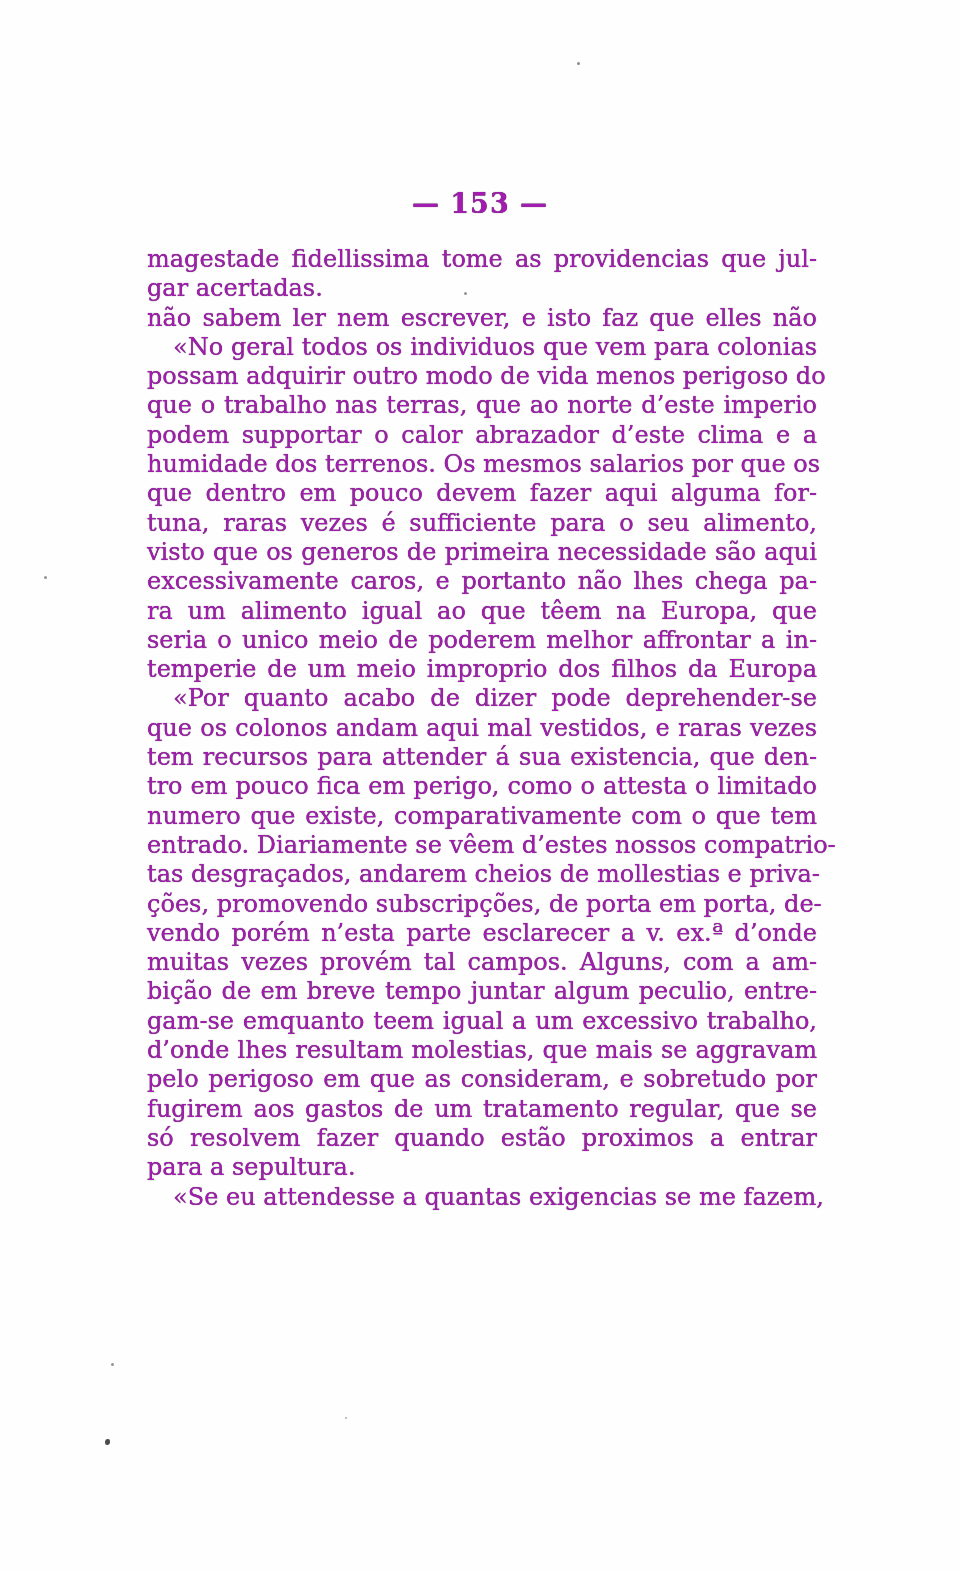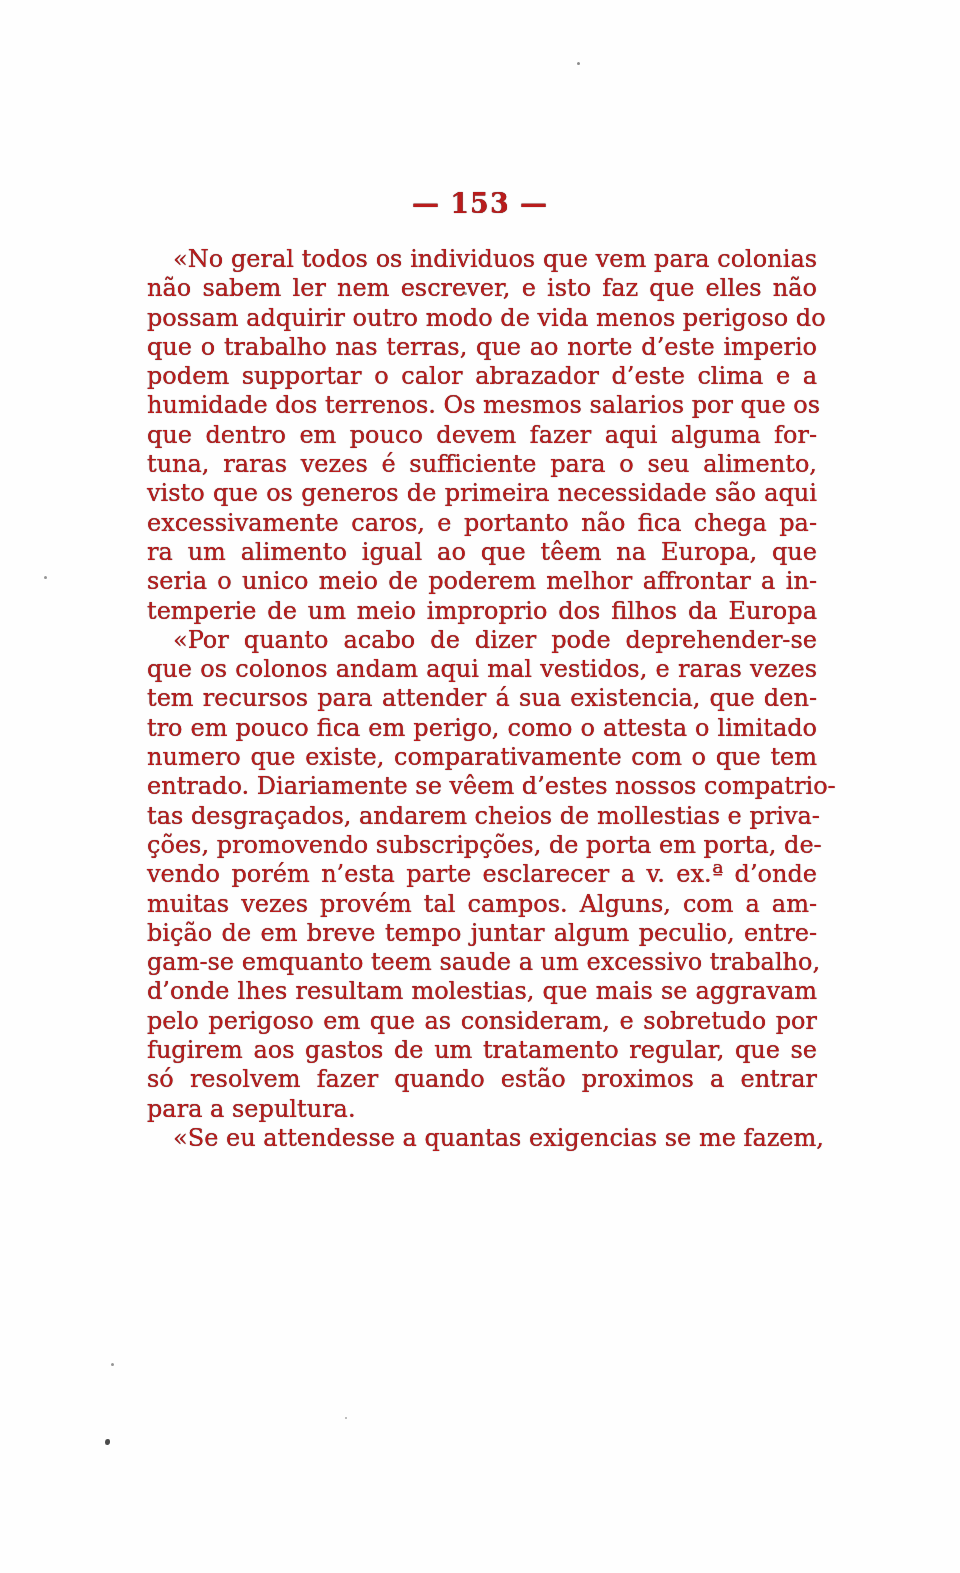"— 153 —" .page { color: #b91c1c -> #a21caf }
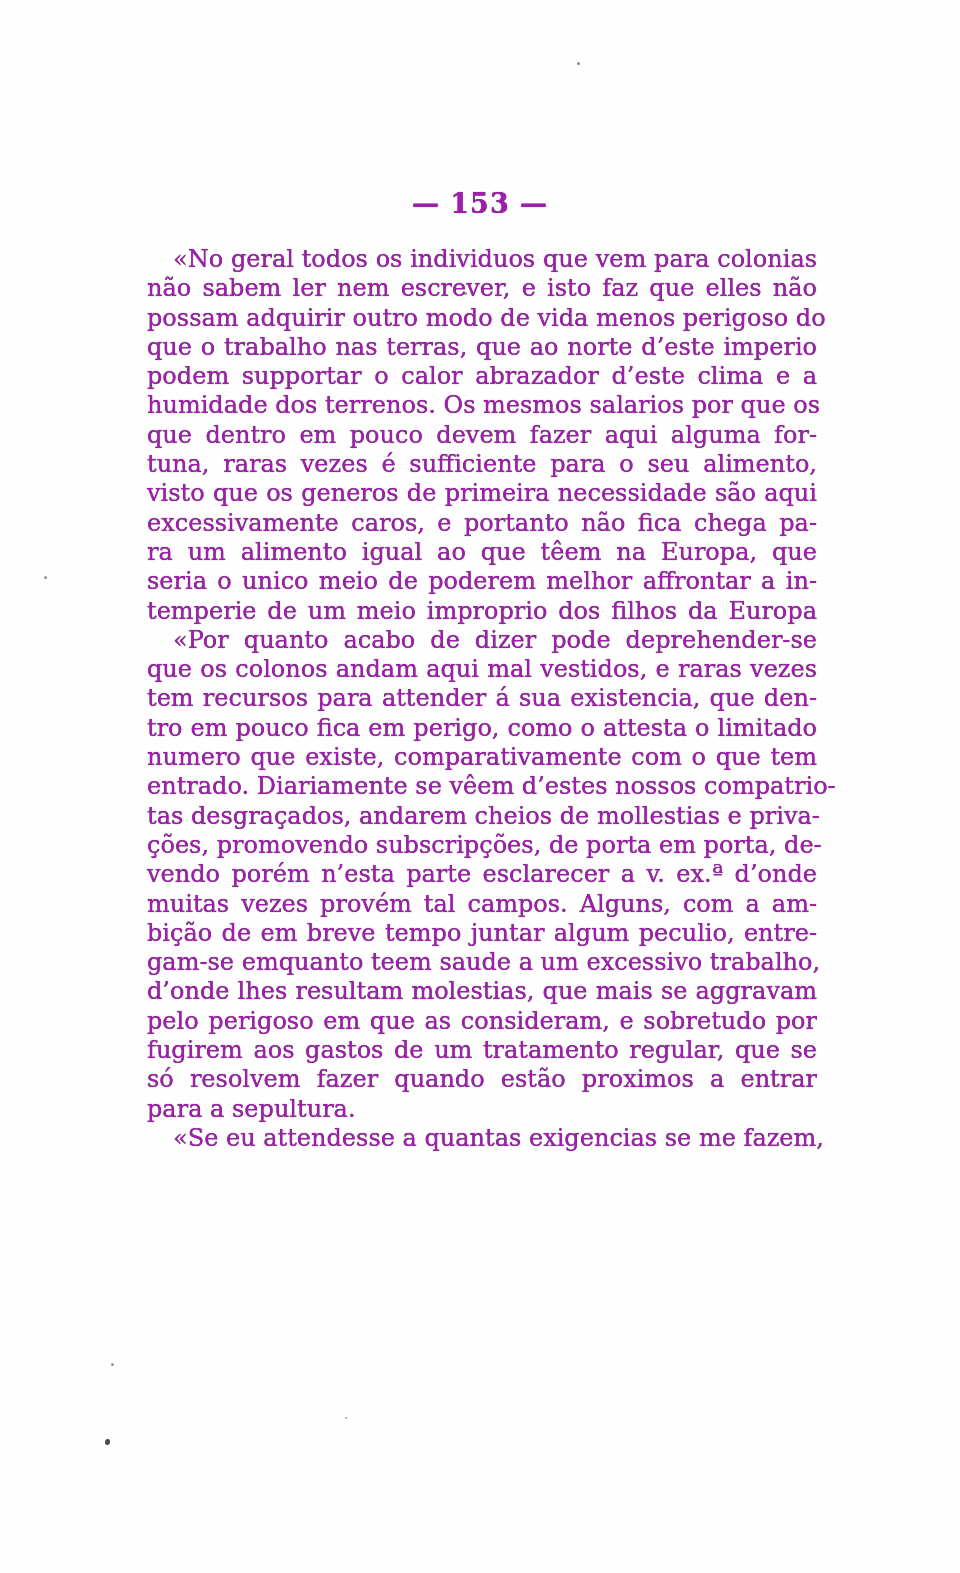"magestade fidellissima tome as" div.paragraph { html: none -> <div> <div>magestade fidellissima tome as providencias que jul-</div> <div>gar acertadas.</div> </div> }
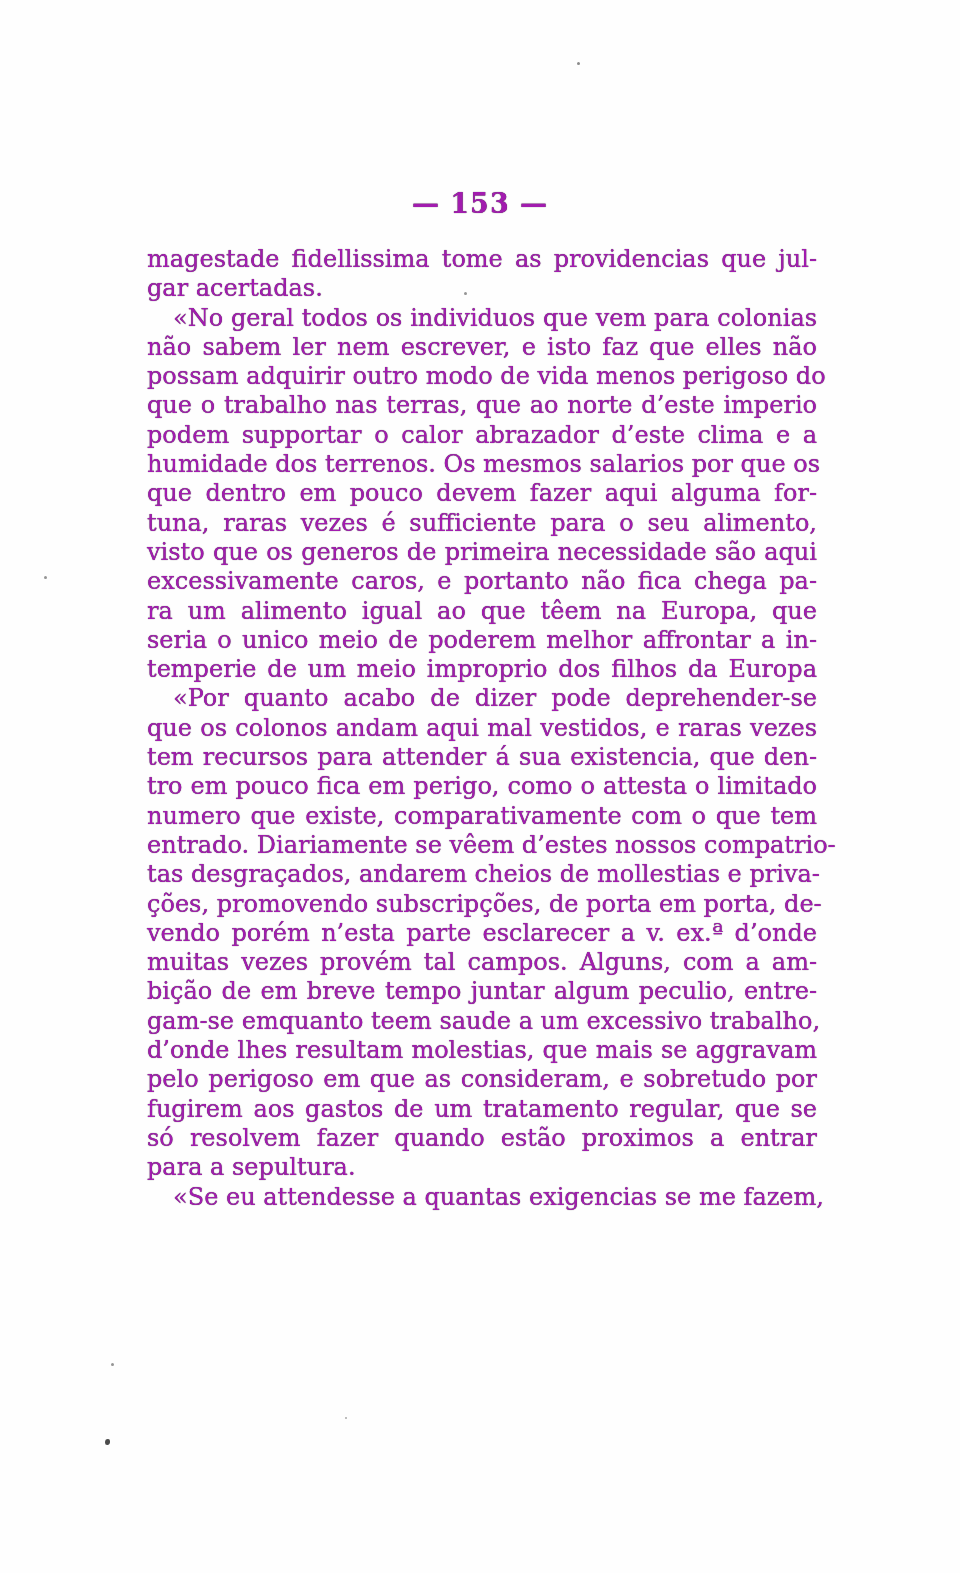"«No geral todos os individuos" div.line { order: before "não sabem ler nem escrever," -> after "não sabem ler nem escrever," }
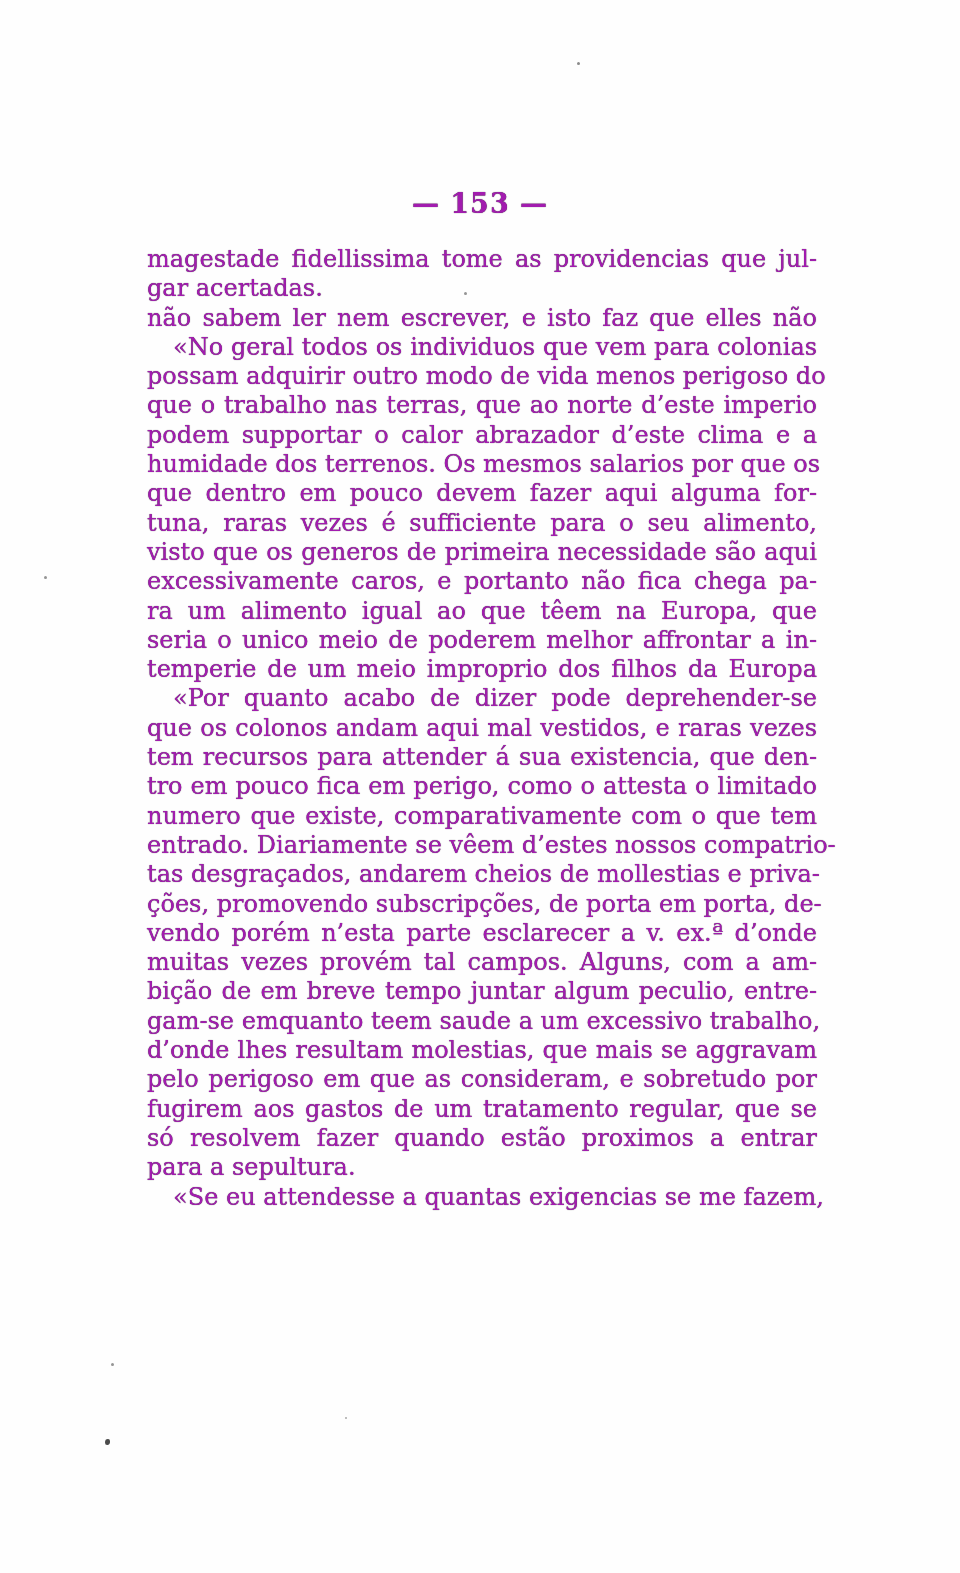"excessivamente caros, e portanto não" div.line { text: fica -> lhes }
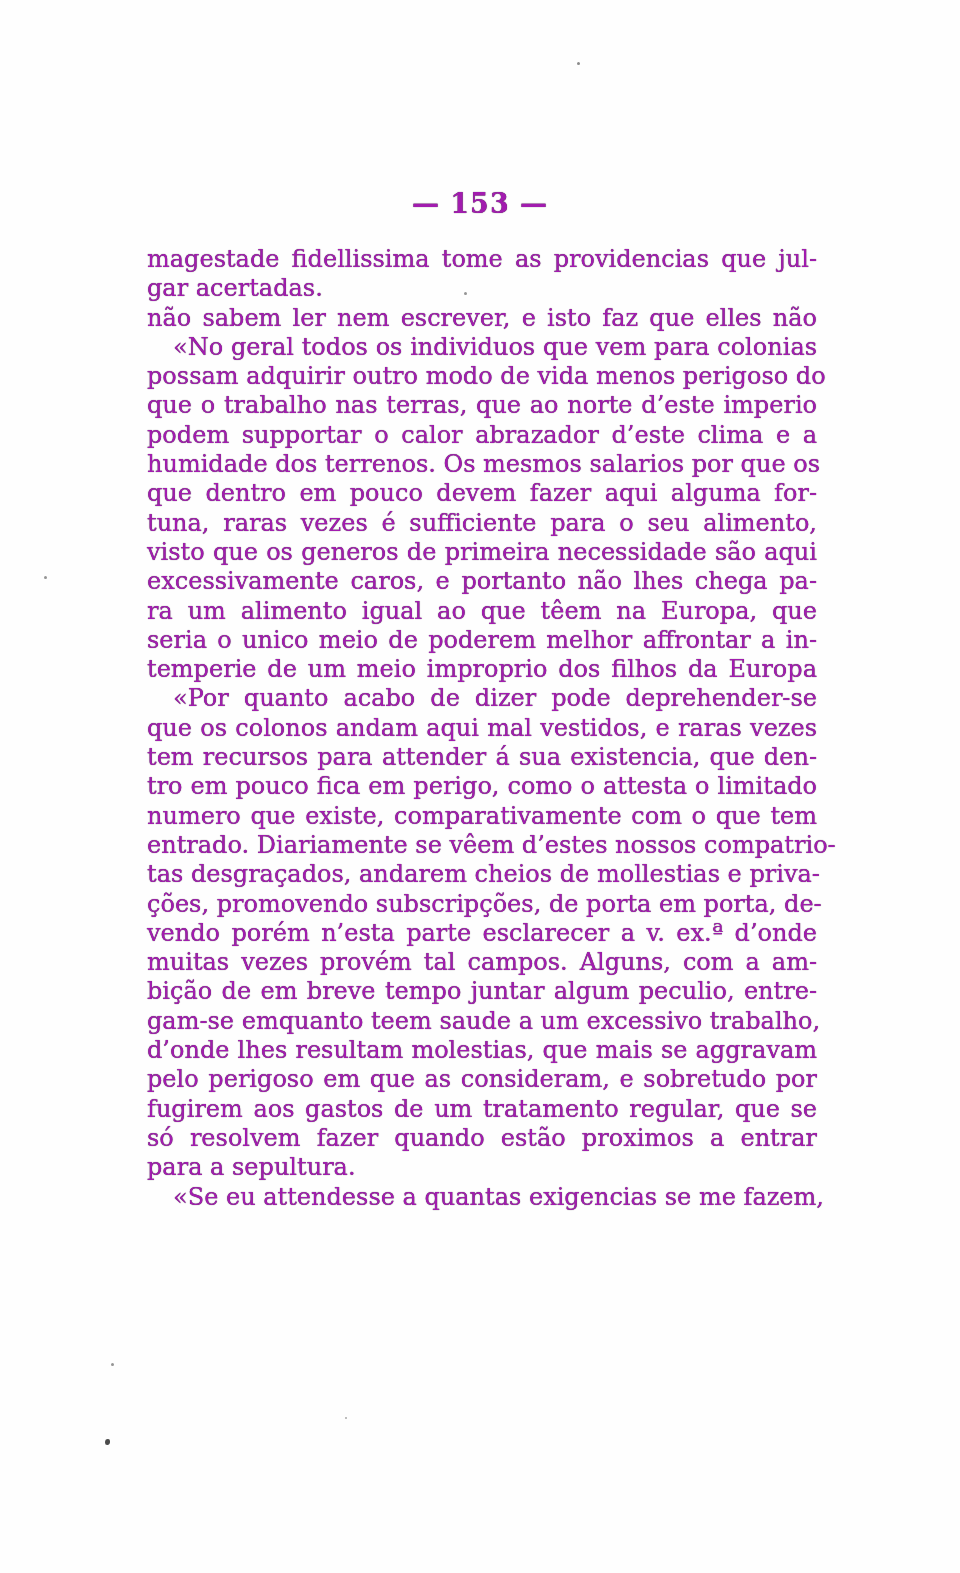"gam-se emquanto teem saude a" div.line { text: saude -> igual }
